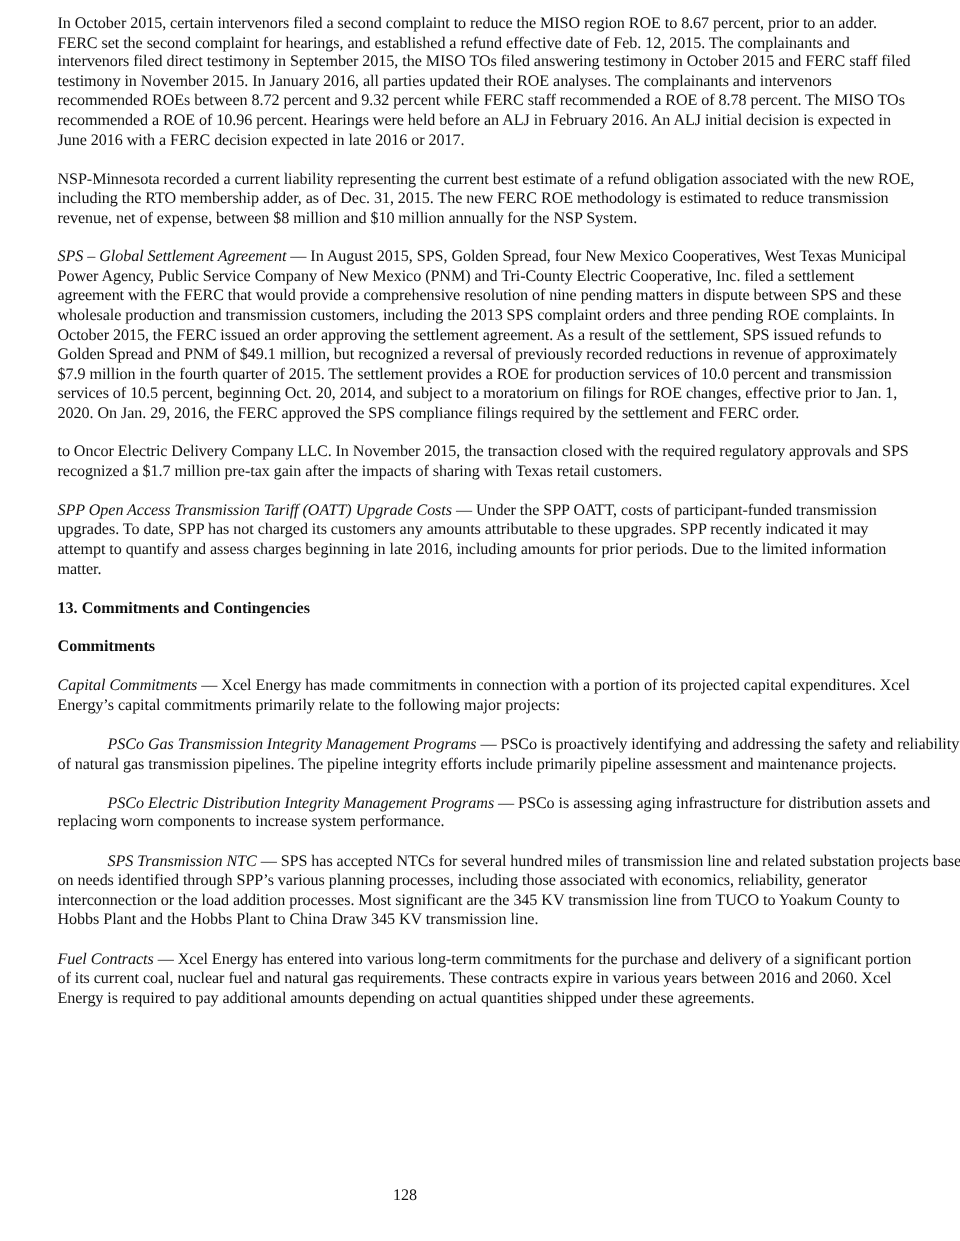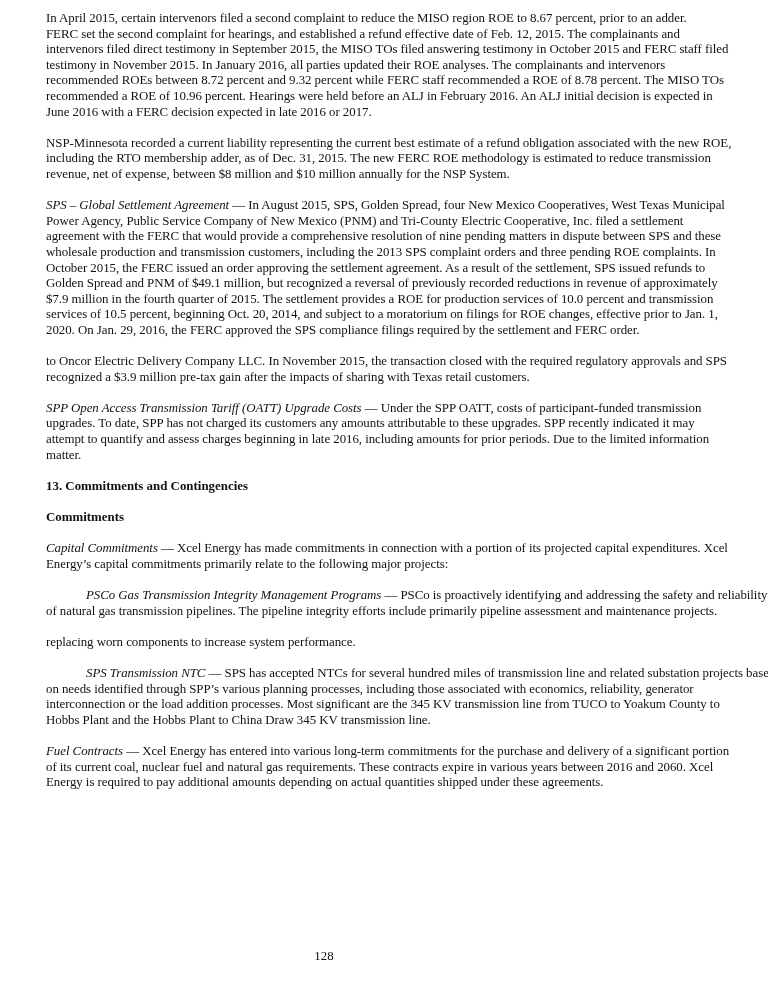"In April 2015, certain intervenors" span.line { text: April -> October }
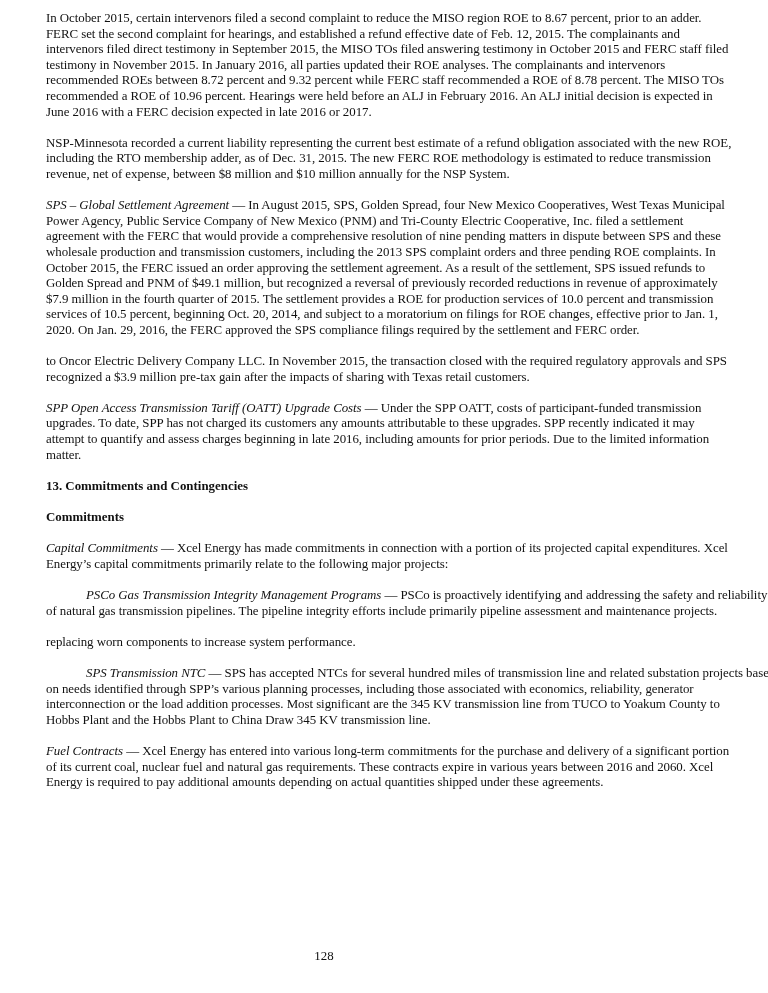"recognized a $3.9 million pre-tax" span.line { text: $3.9 -> $1.7 }
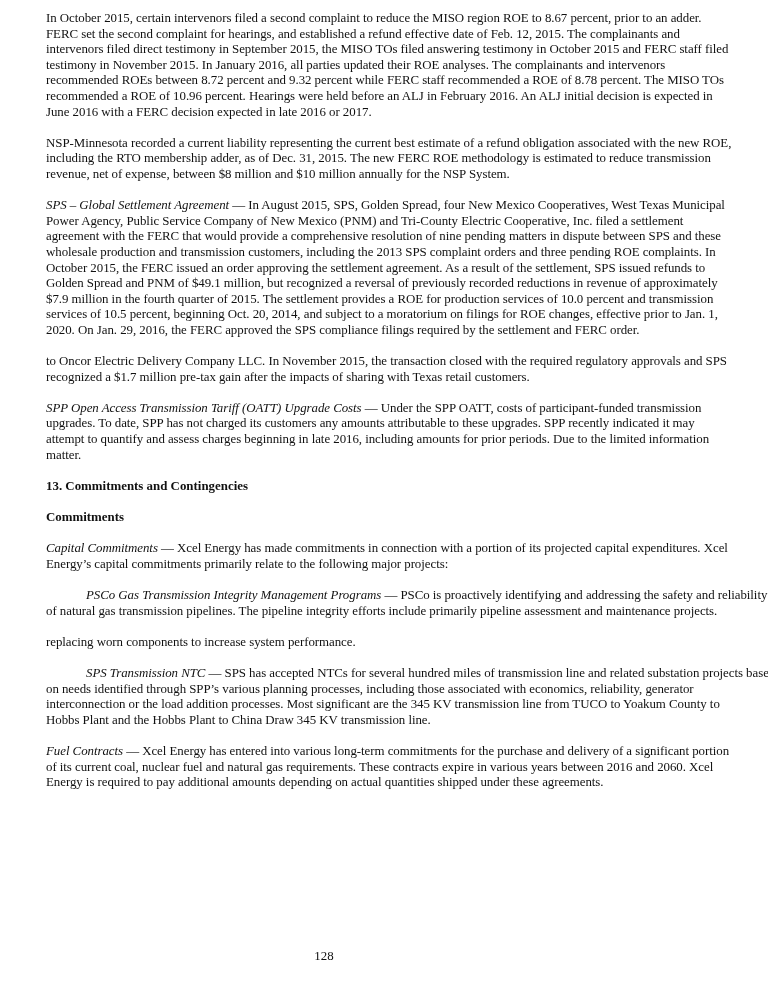"PSCo Electric Distribution Integrity" span.line { html: none -> <span><span>PSCo Electric Distribution Integrity Management Programs</span><span> — PSCo is assessing aging infrastructure for distribution assets and</span></span> }
